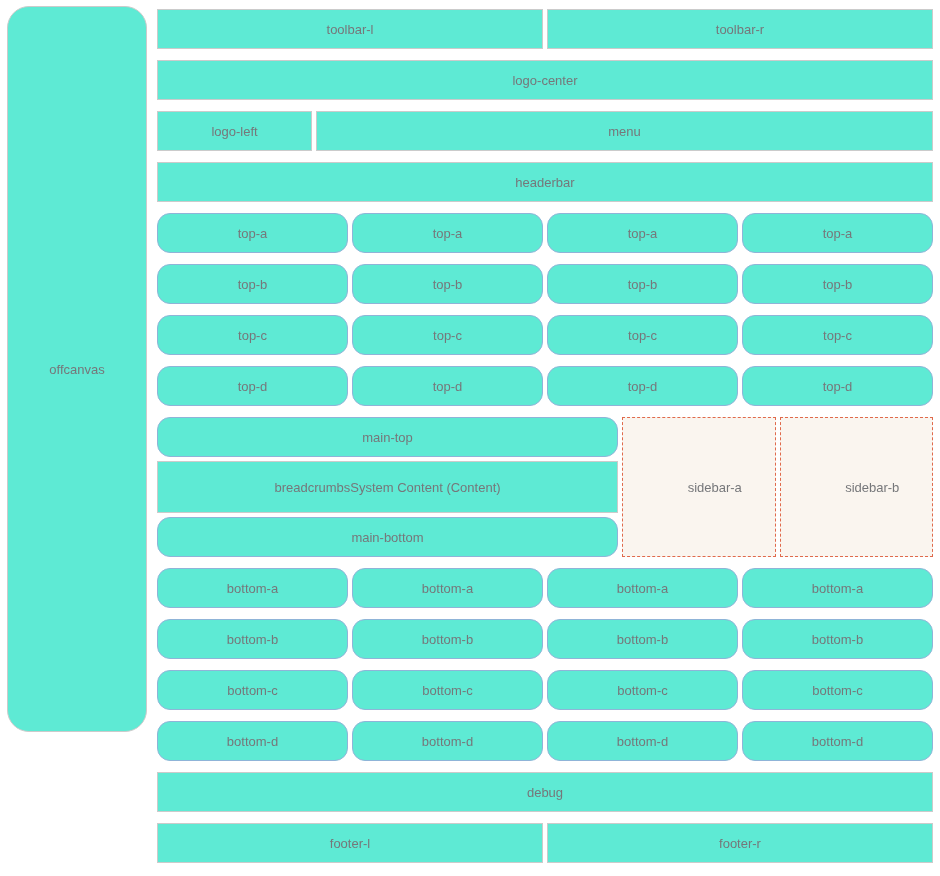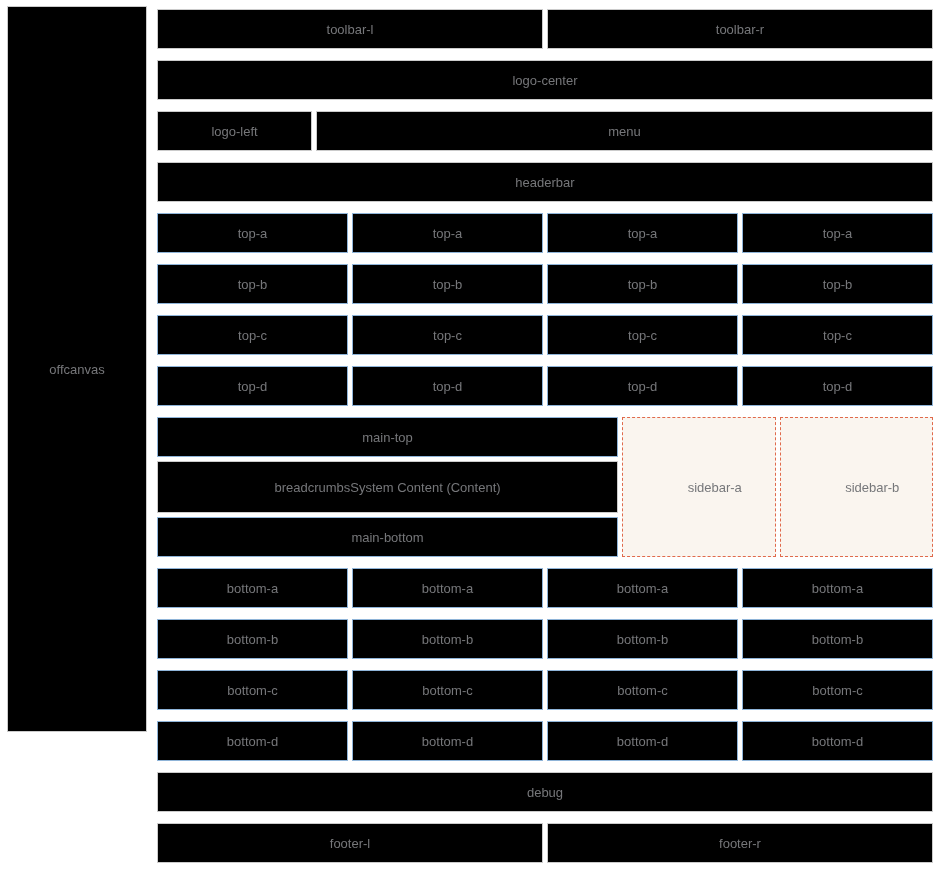"toolbar-l" .box { background: #000000 -> #5eead4 }
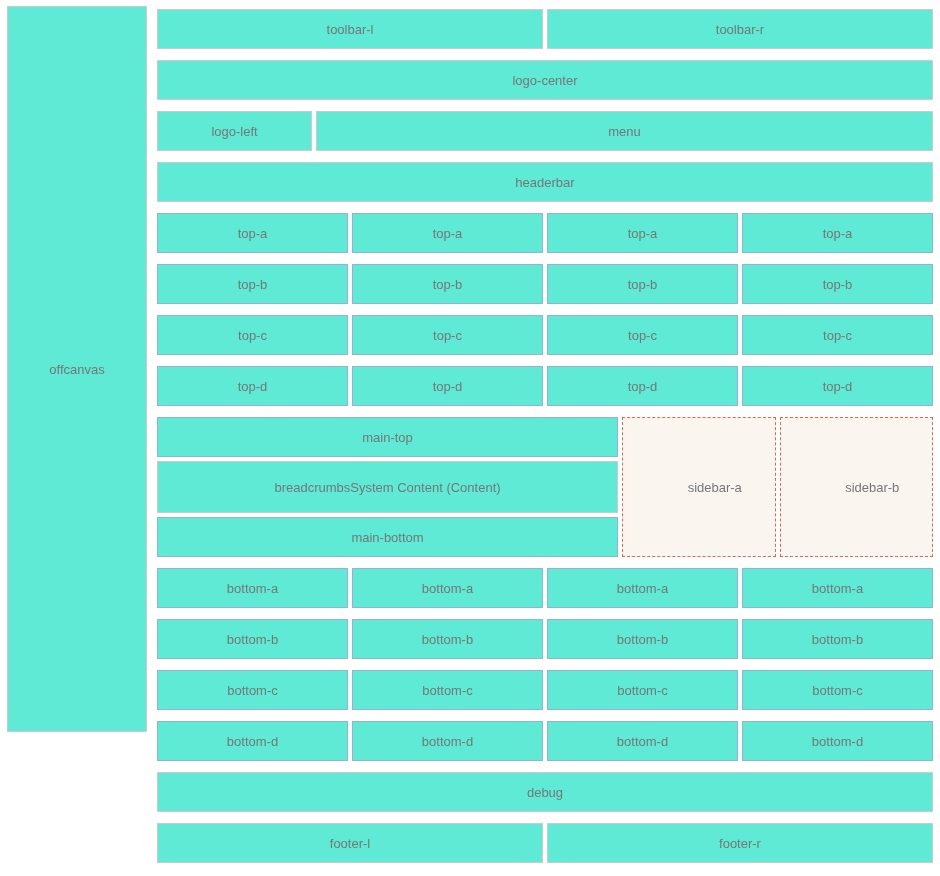"top-a" .box.blue { border-radius: none -> 13px }
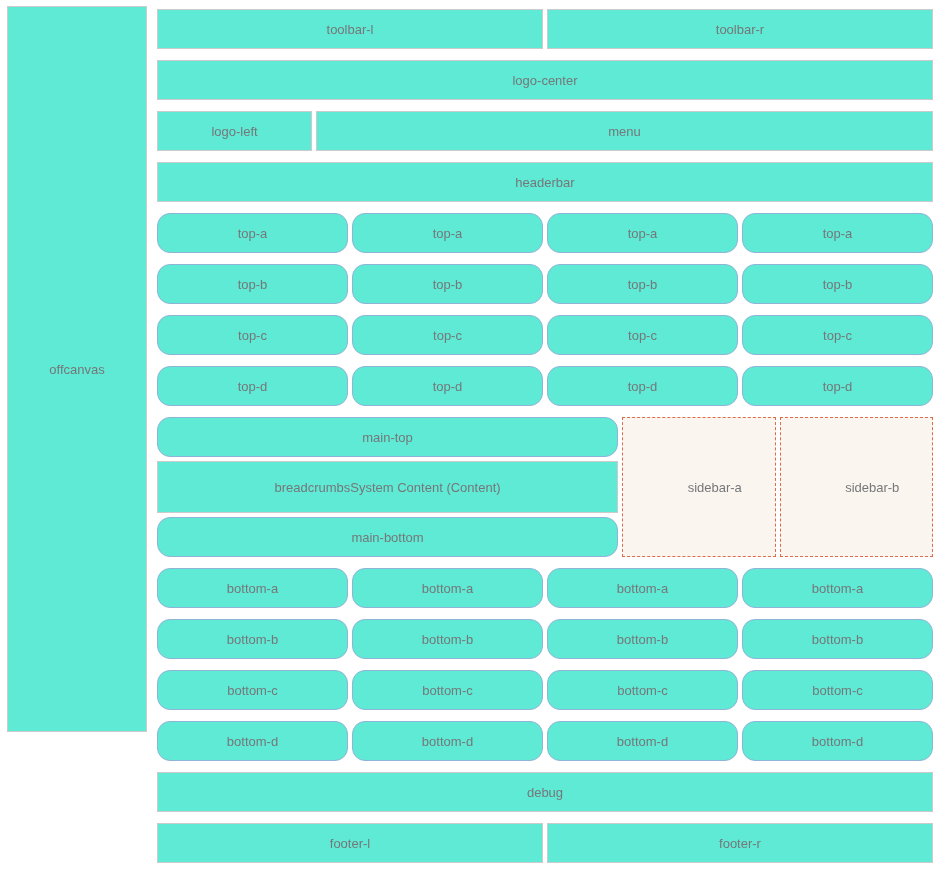"offcanvas" .offcanvas { border-radius: none -> 22px }
